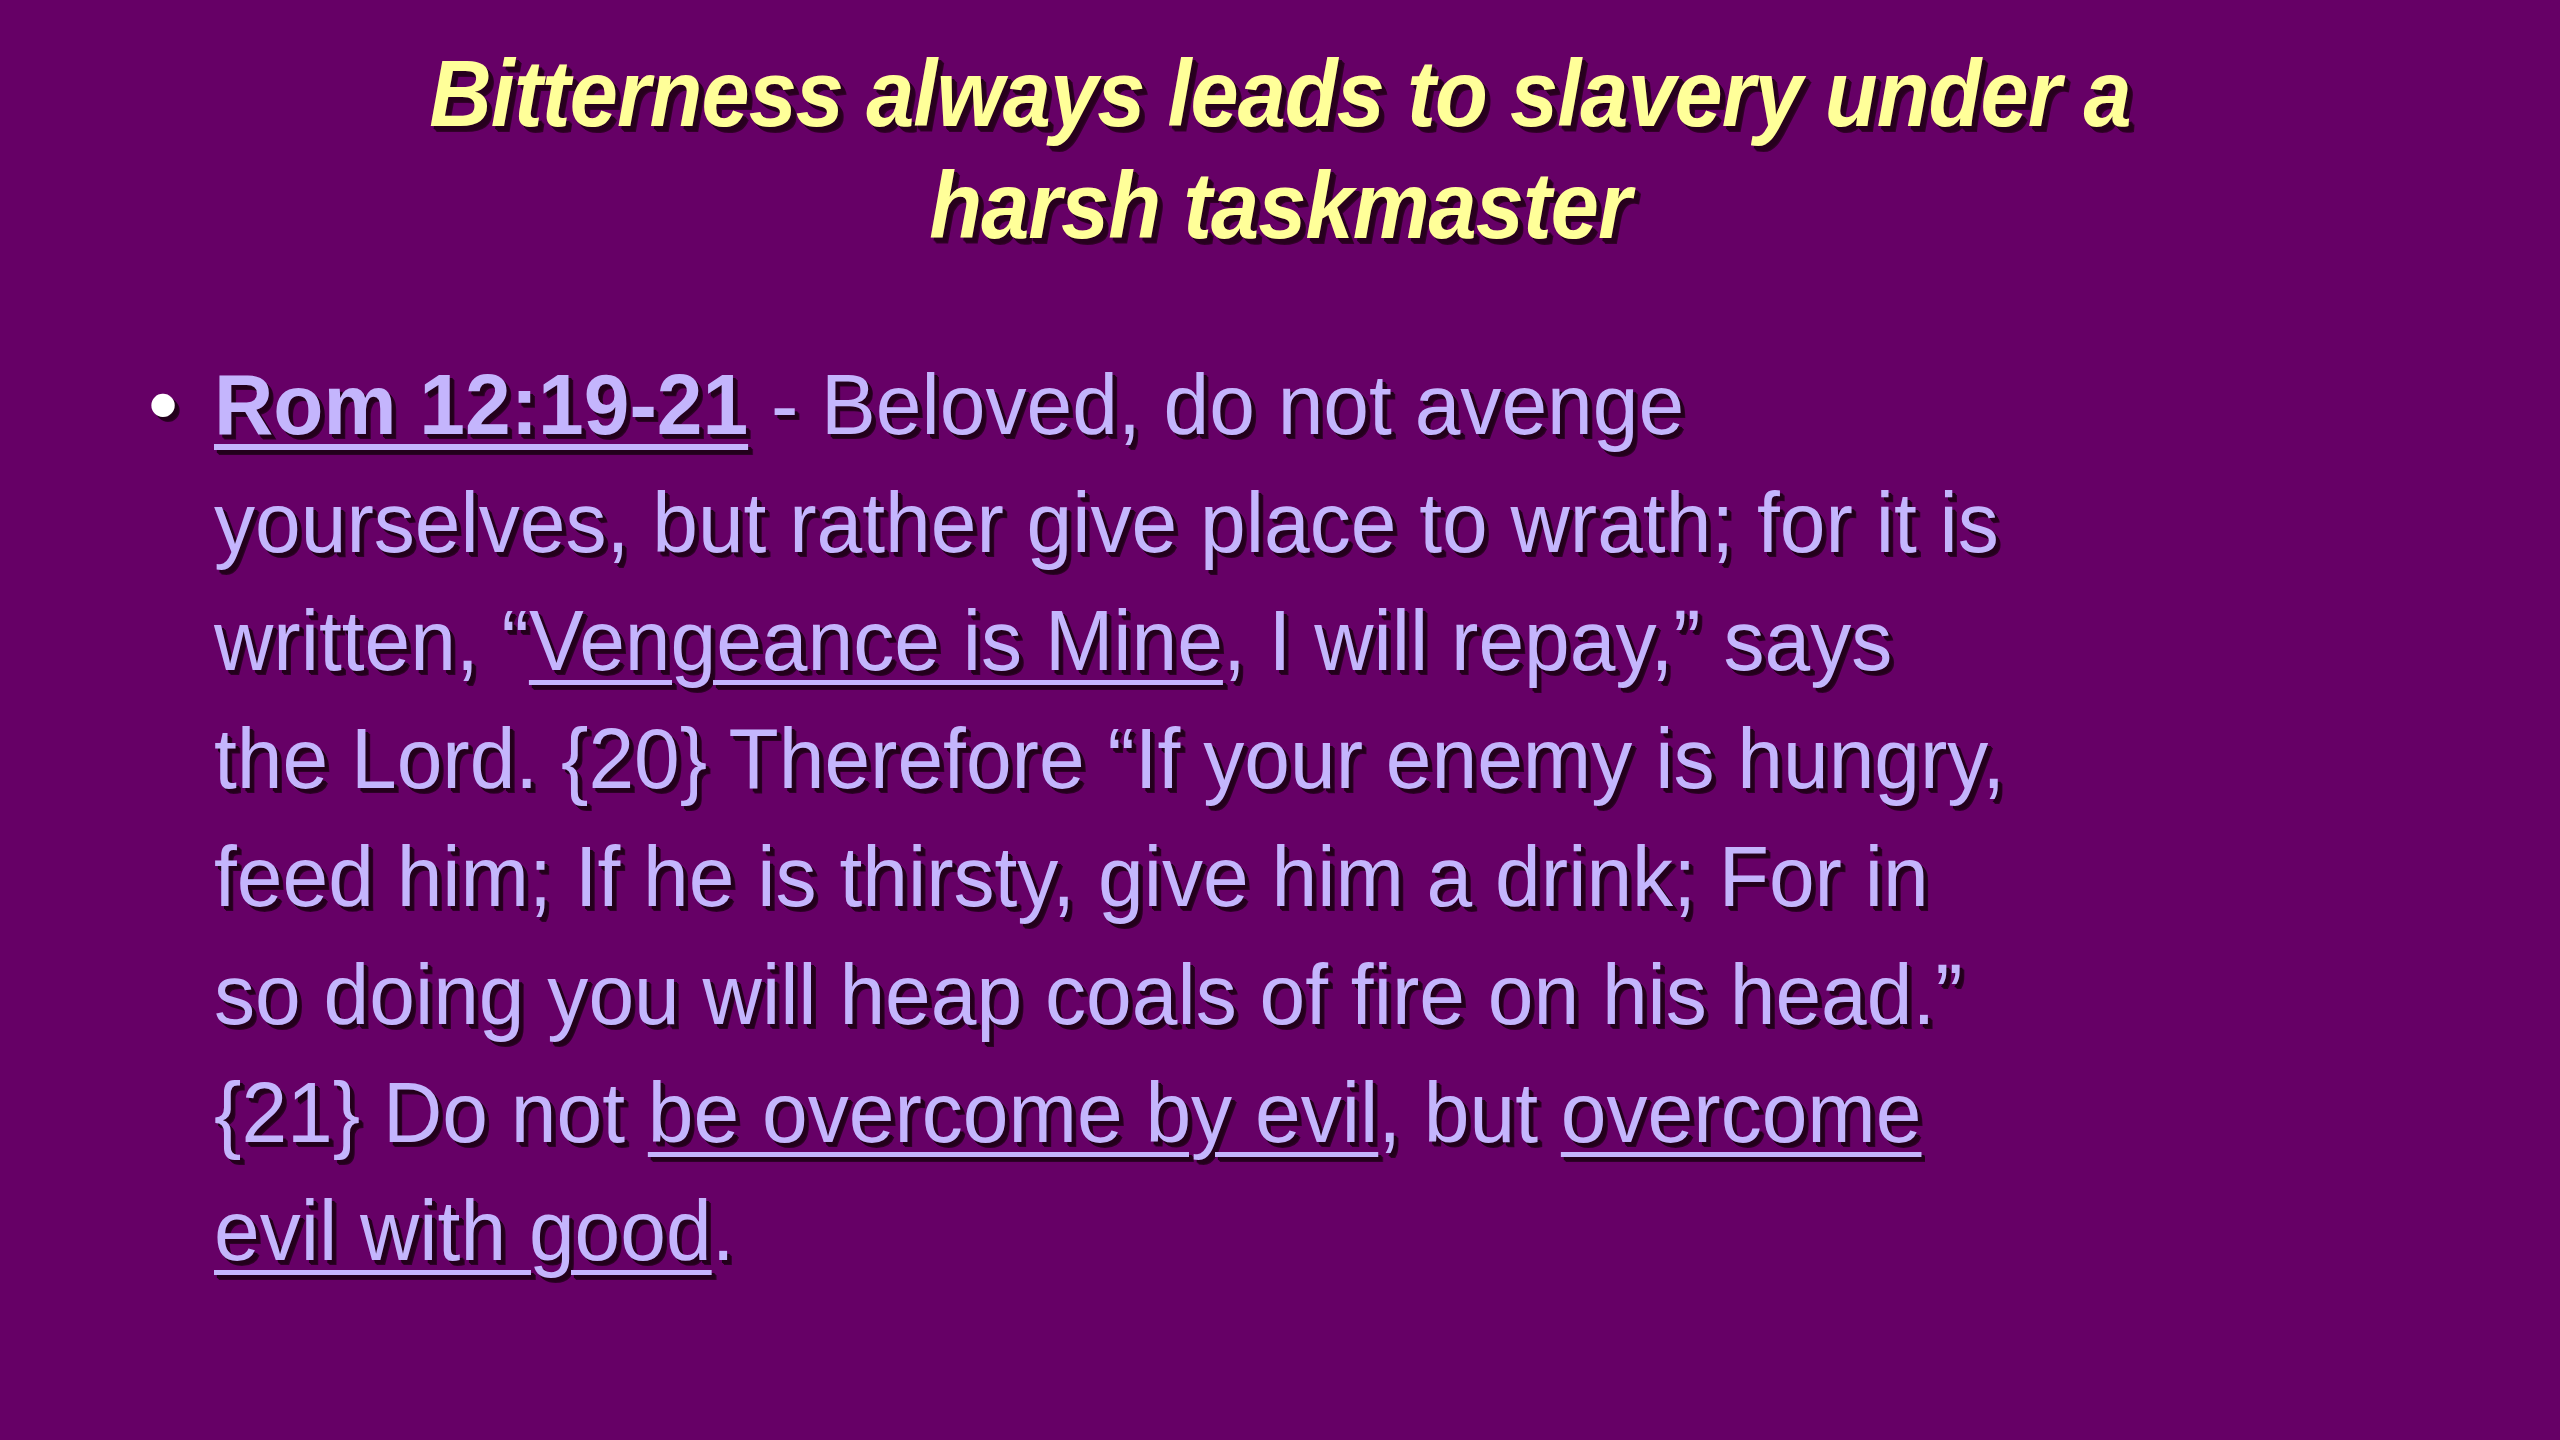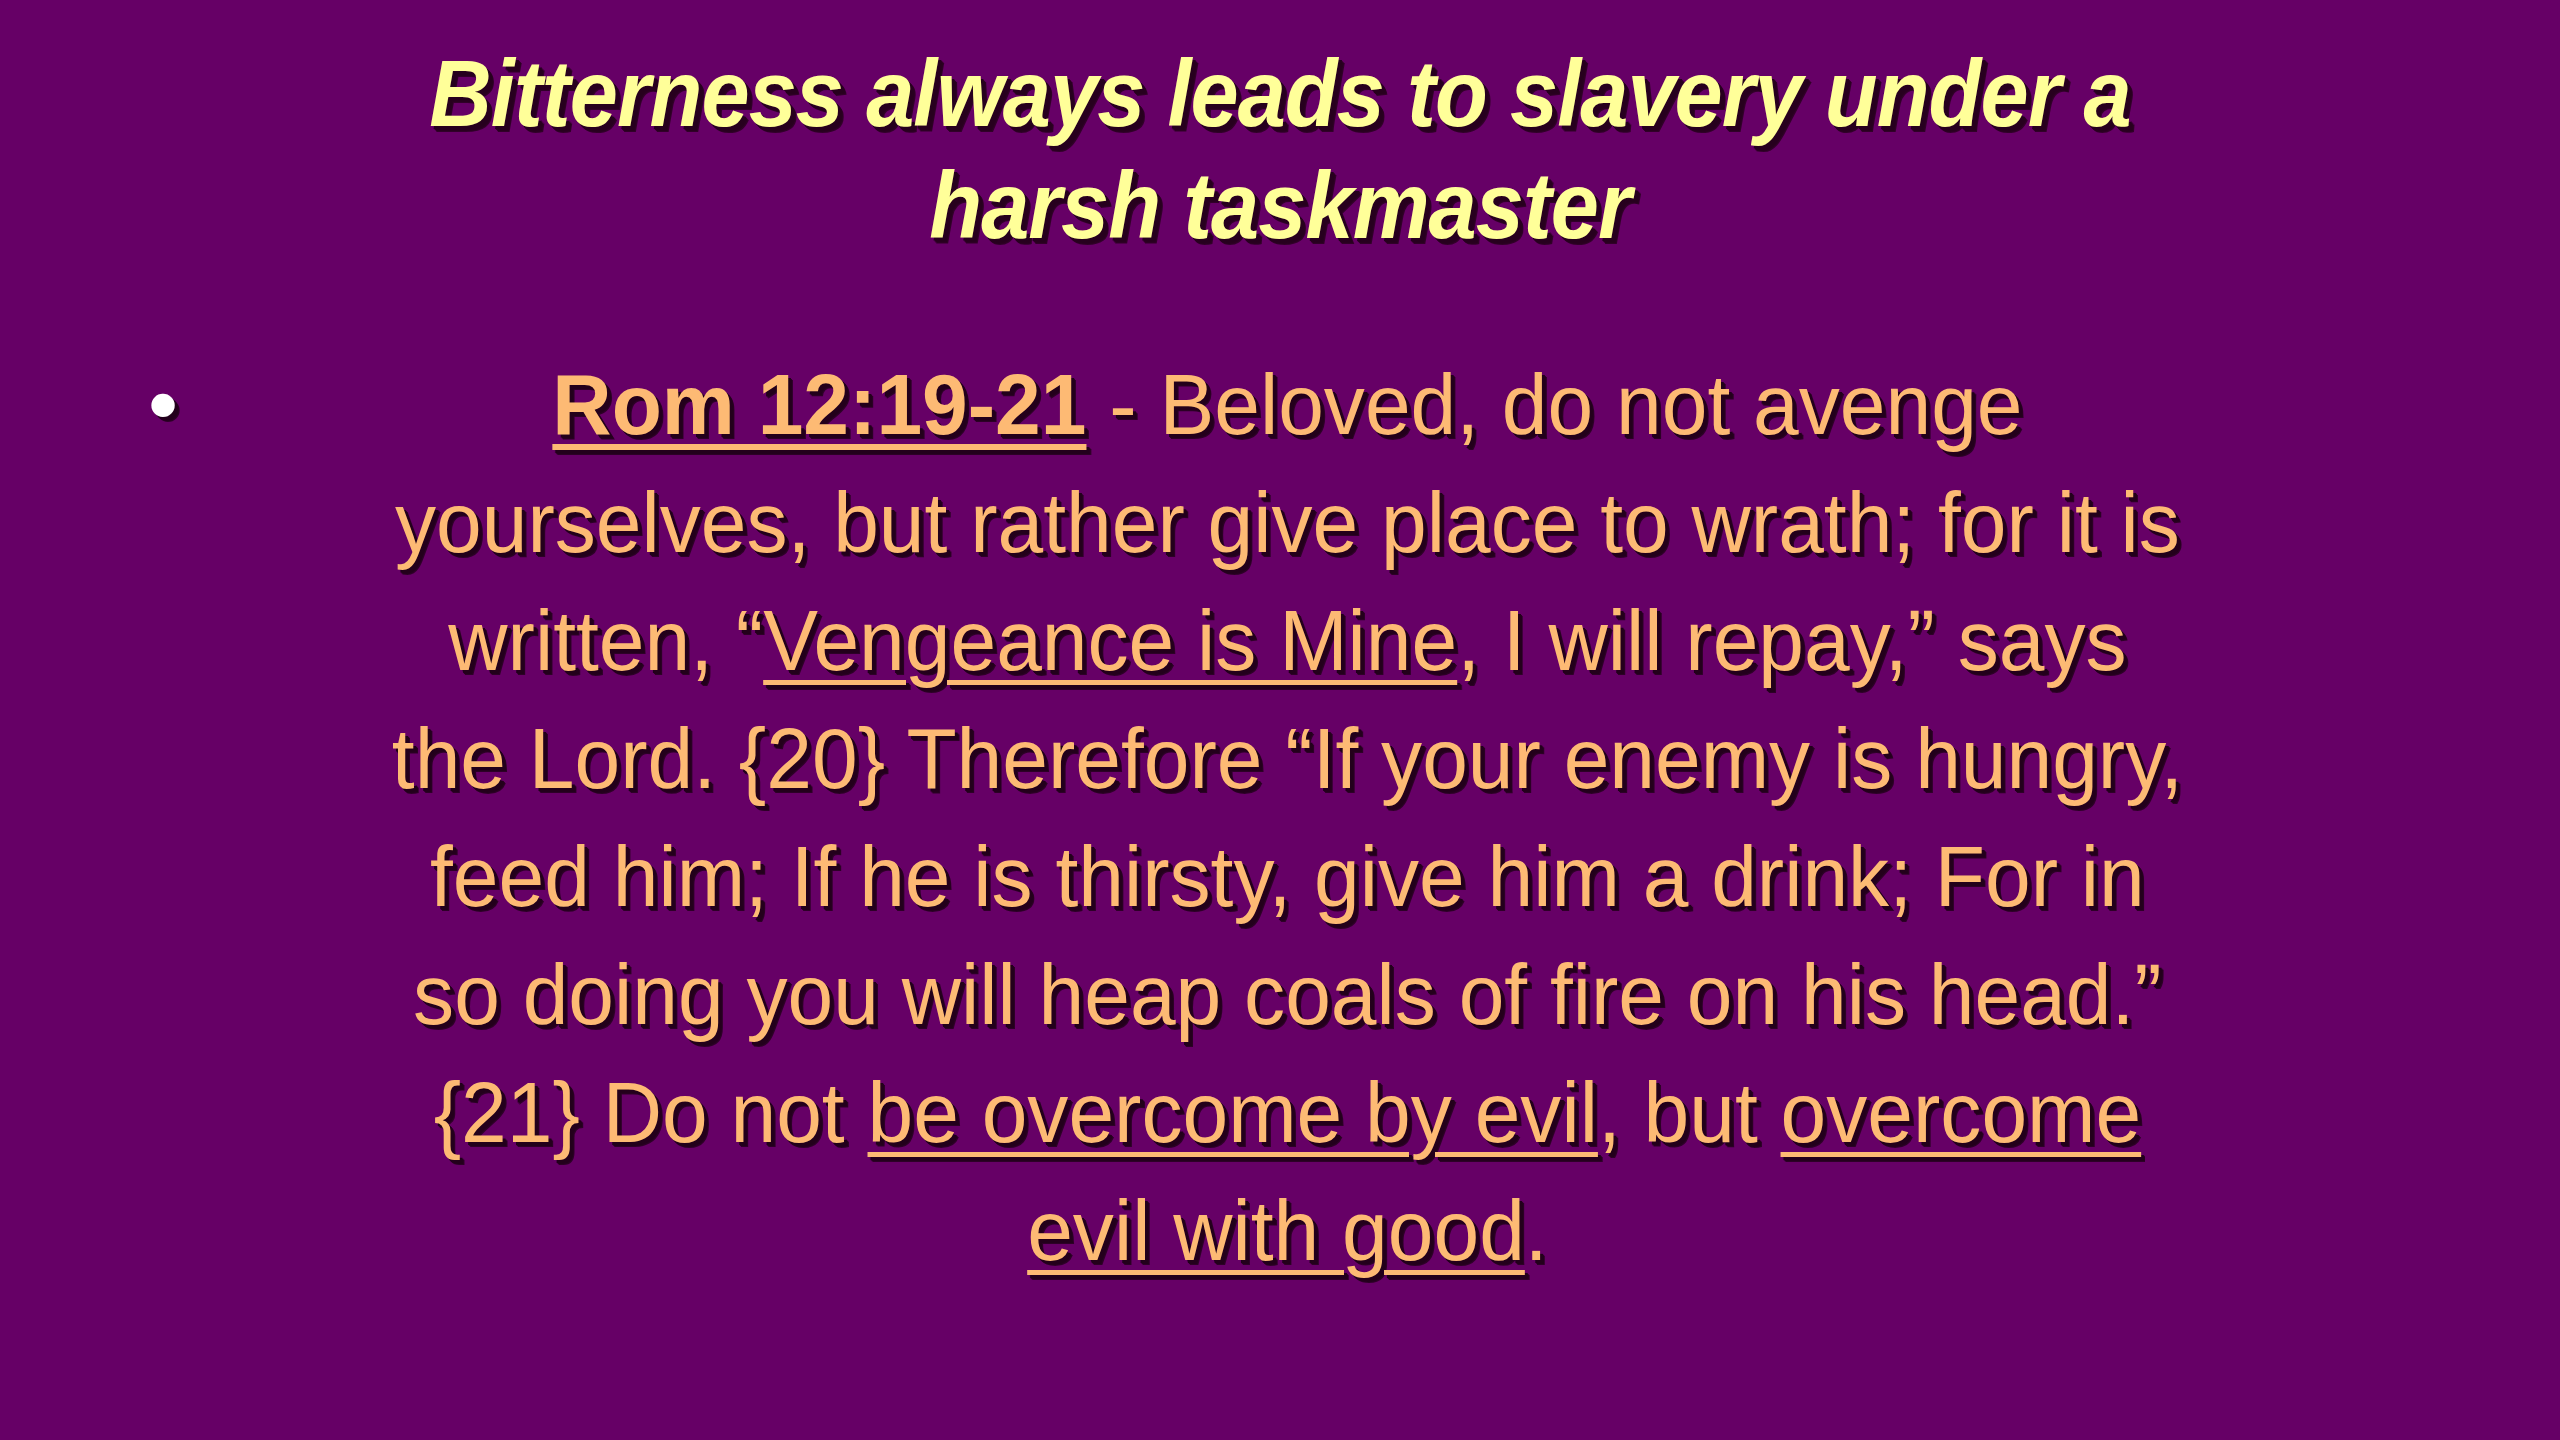"Rom 12:19-21 - Beloved, do" .body-text { color: #fdba74 -> #c4b5fd; text-align: center -> none }
